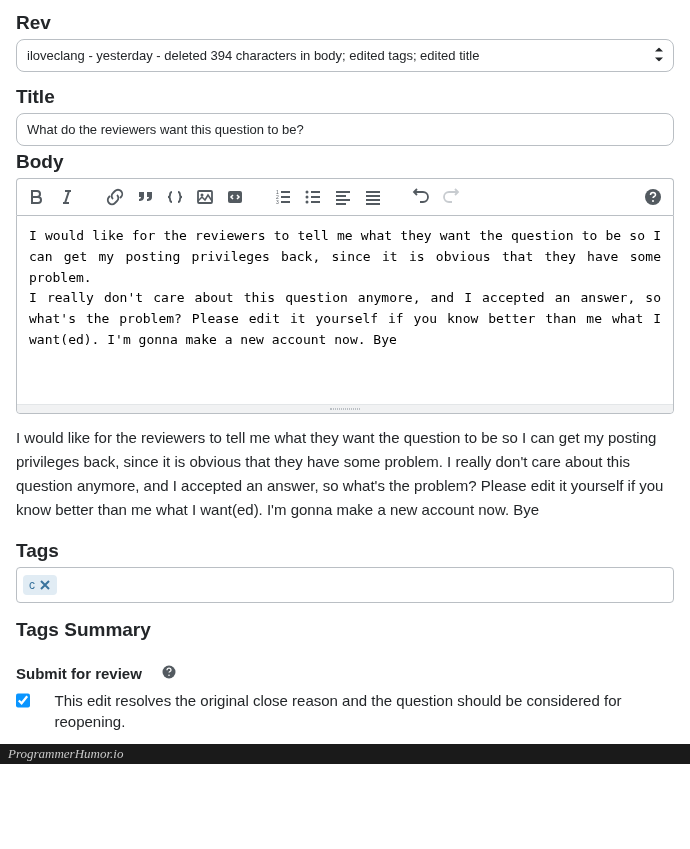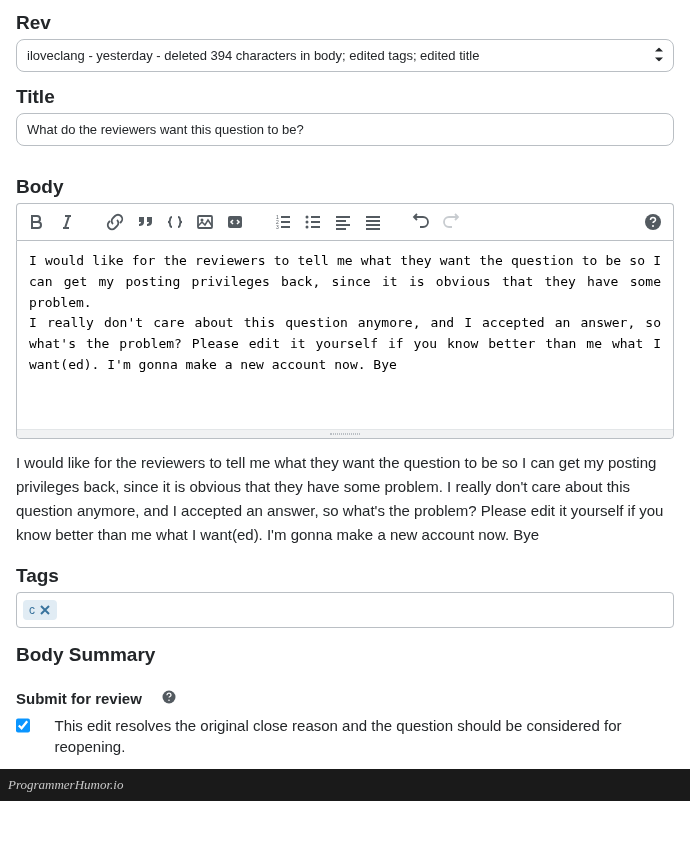"Title" .title-section { margin-bottom: 30px -> 5px }
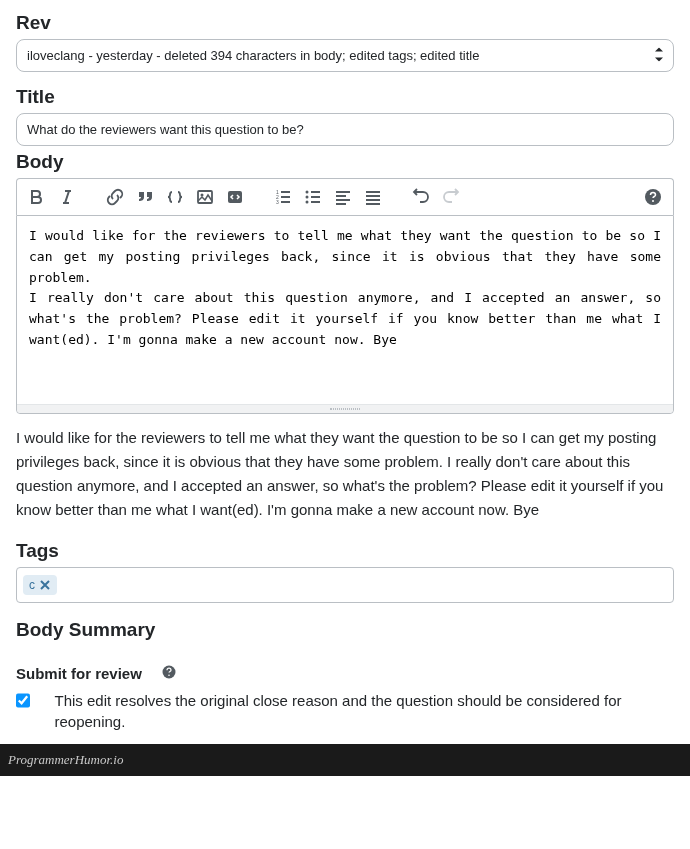"Body Summary" label.field-label { text: Body -> Tags }
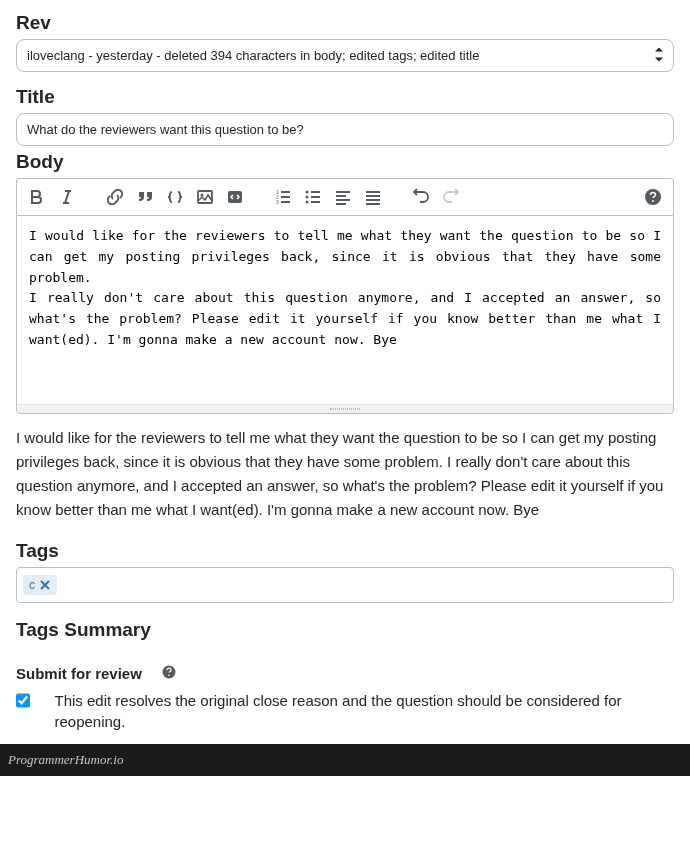"ProgrammerHumor.io" .footer-bar { padding: 8px 8px -> 2px 8px }
